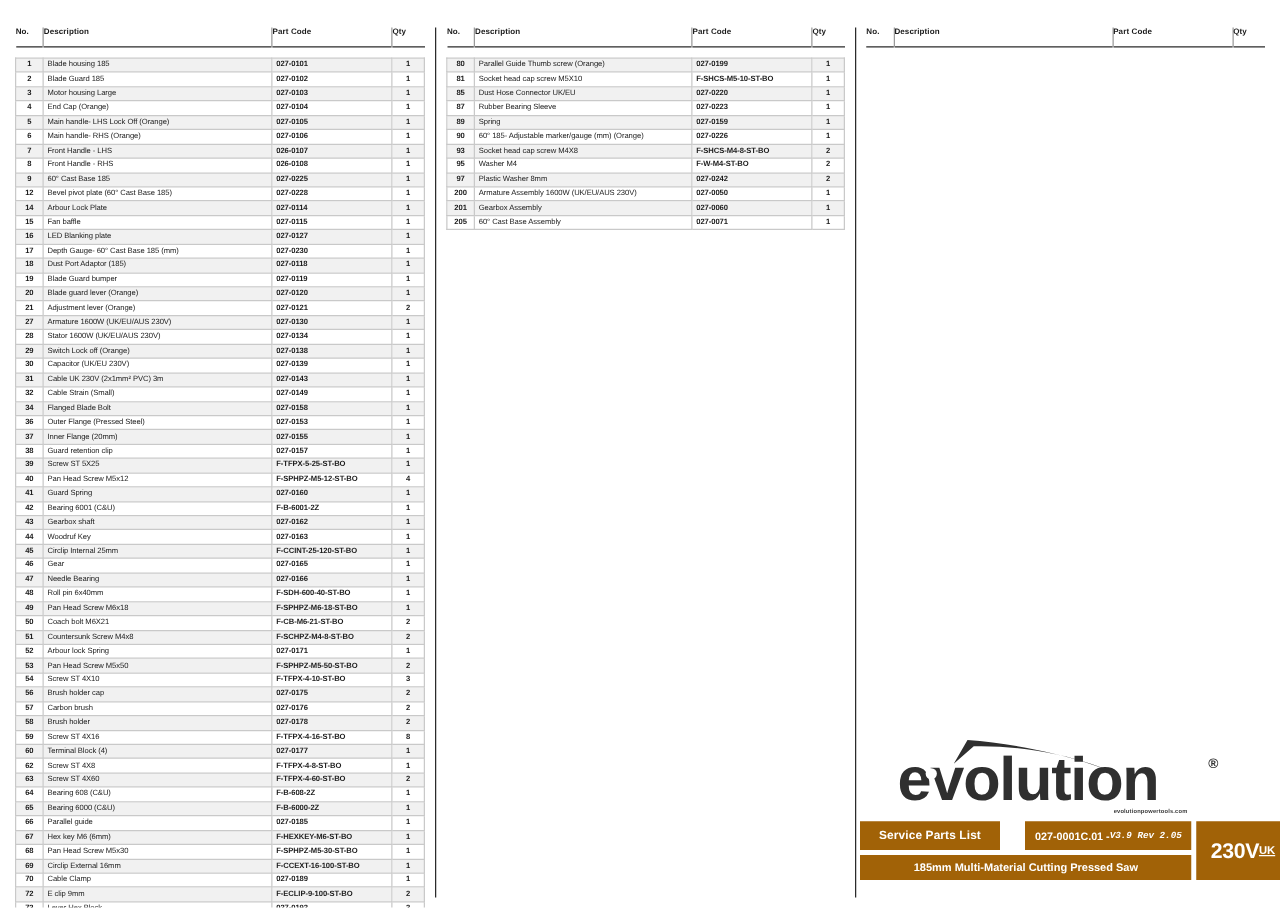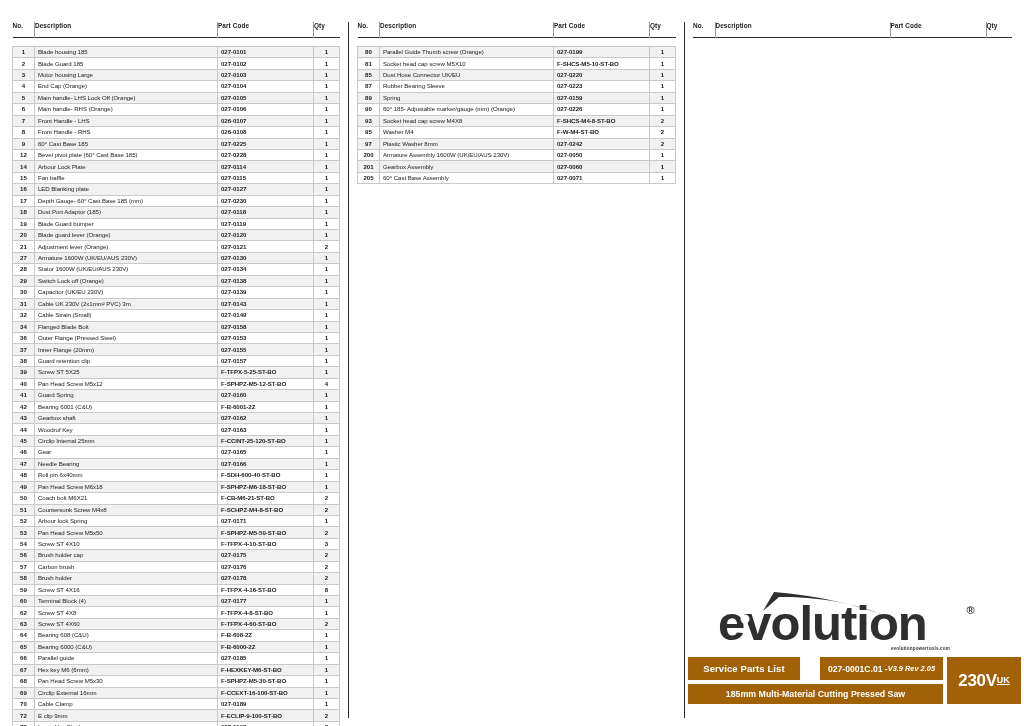"V3.9 Rev 2.05" .bx-code em { font-family: none -> Liberation Mono, monospace }
